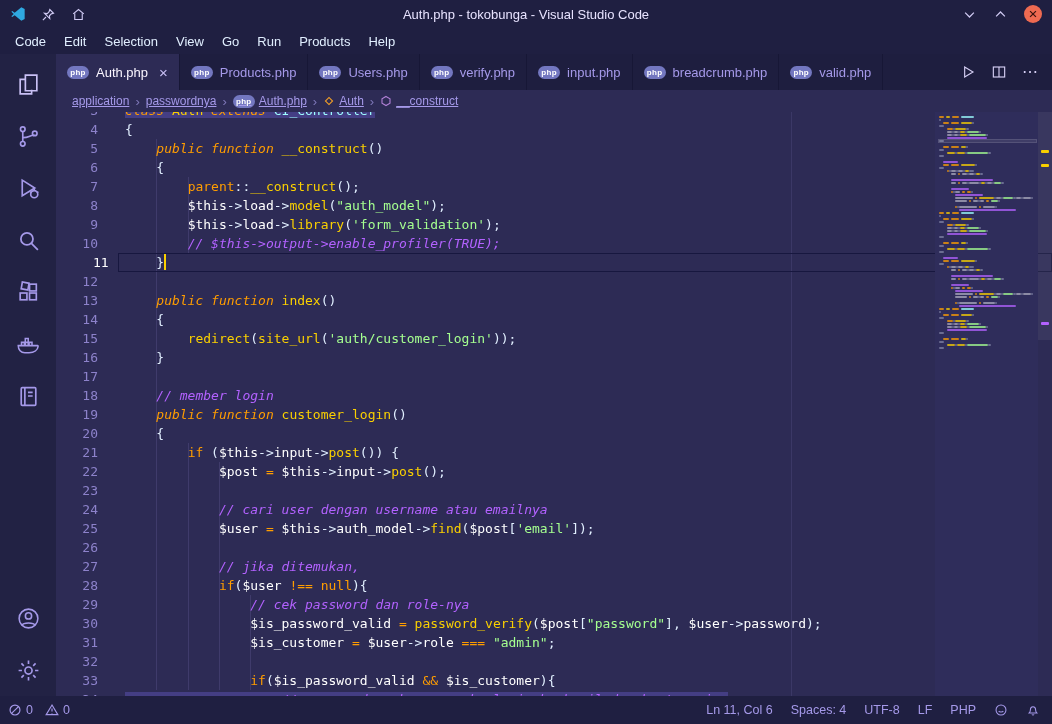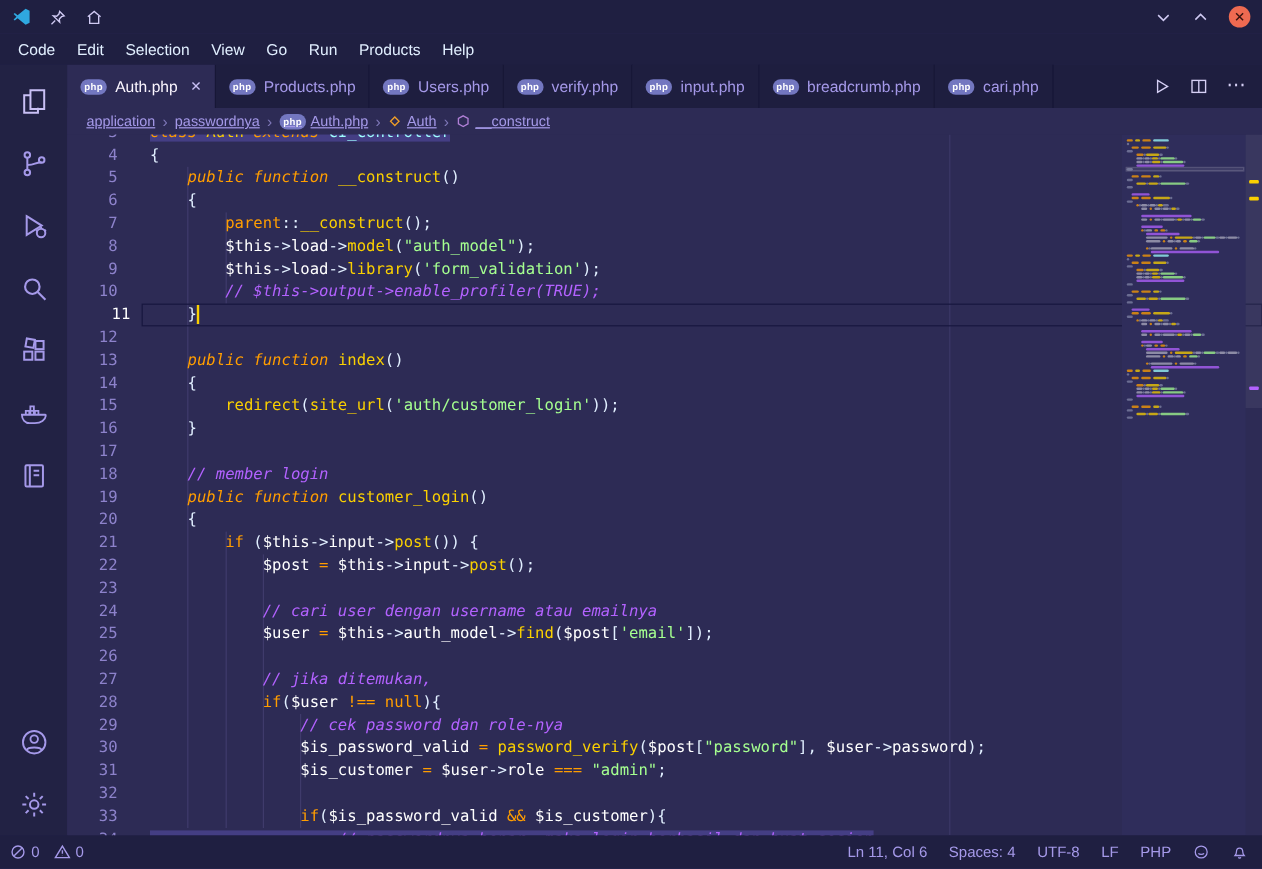"Auth.php - tokobunga - Visual" div.tb-title { html: none -> <div>Auth.php - tokobunga - Visual Studio Code</div> }
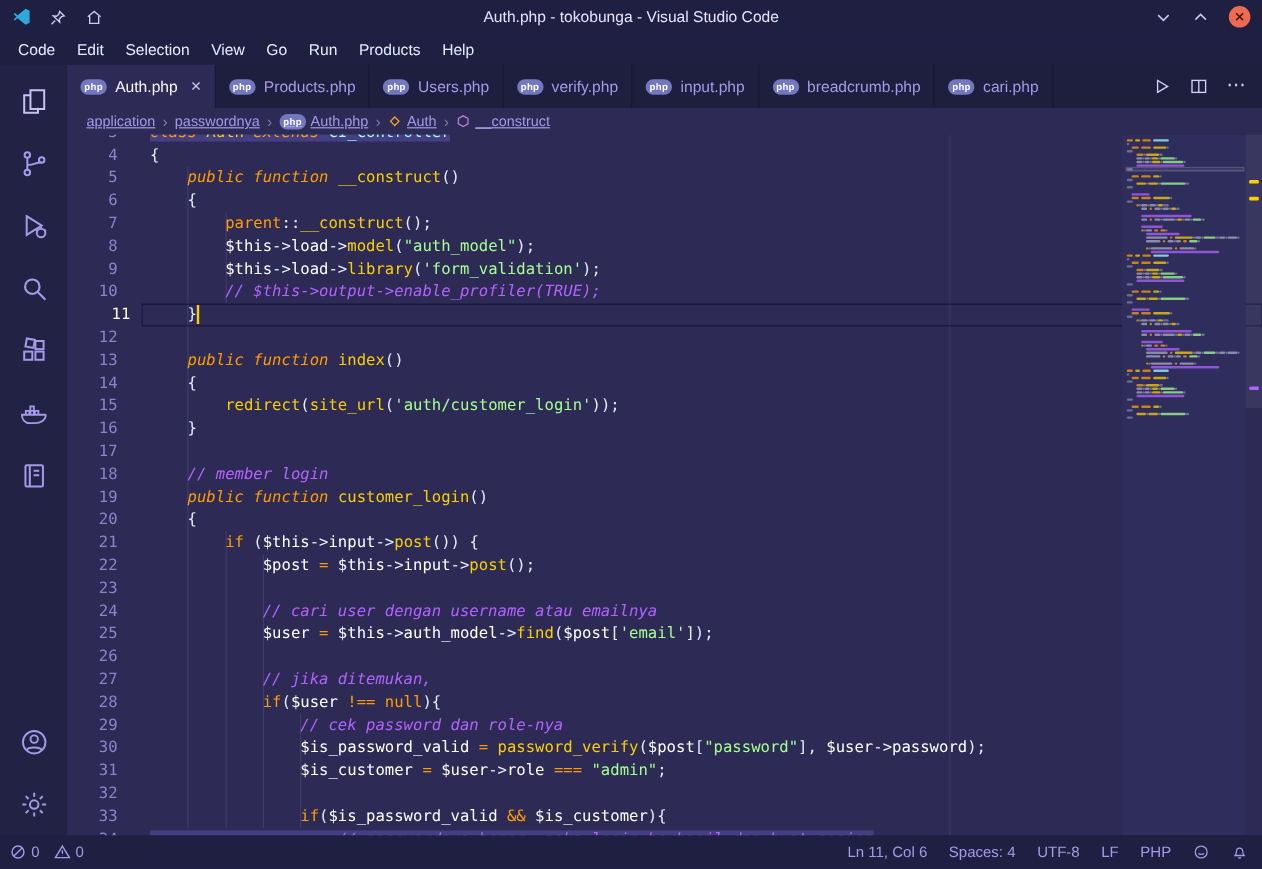"cari.php" span { text: cari.php -> valid.php }
